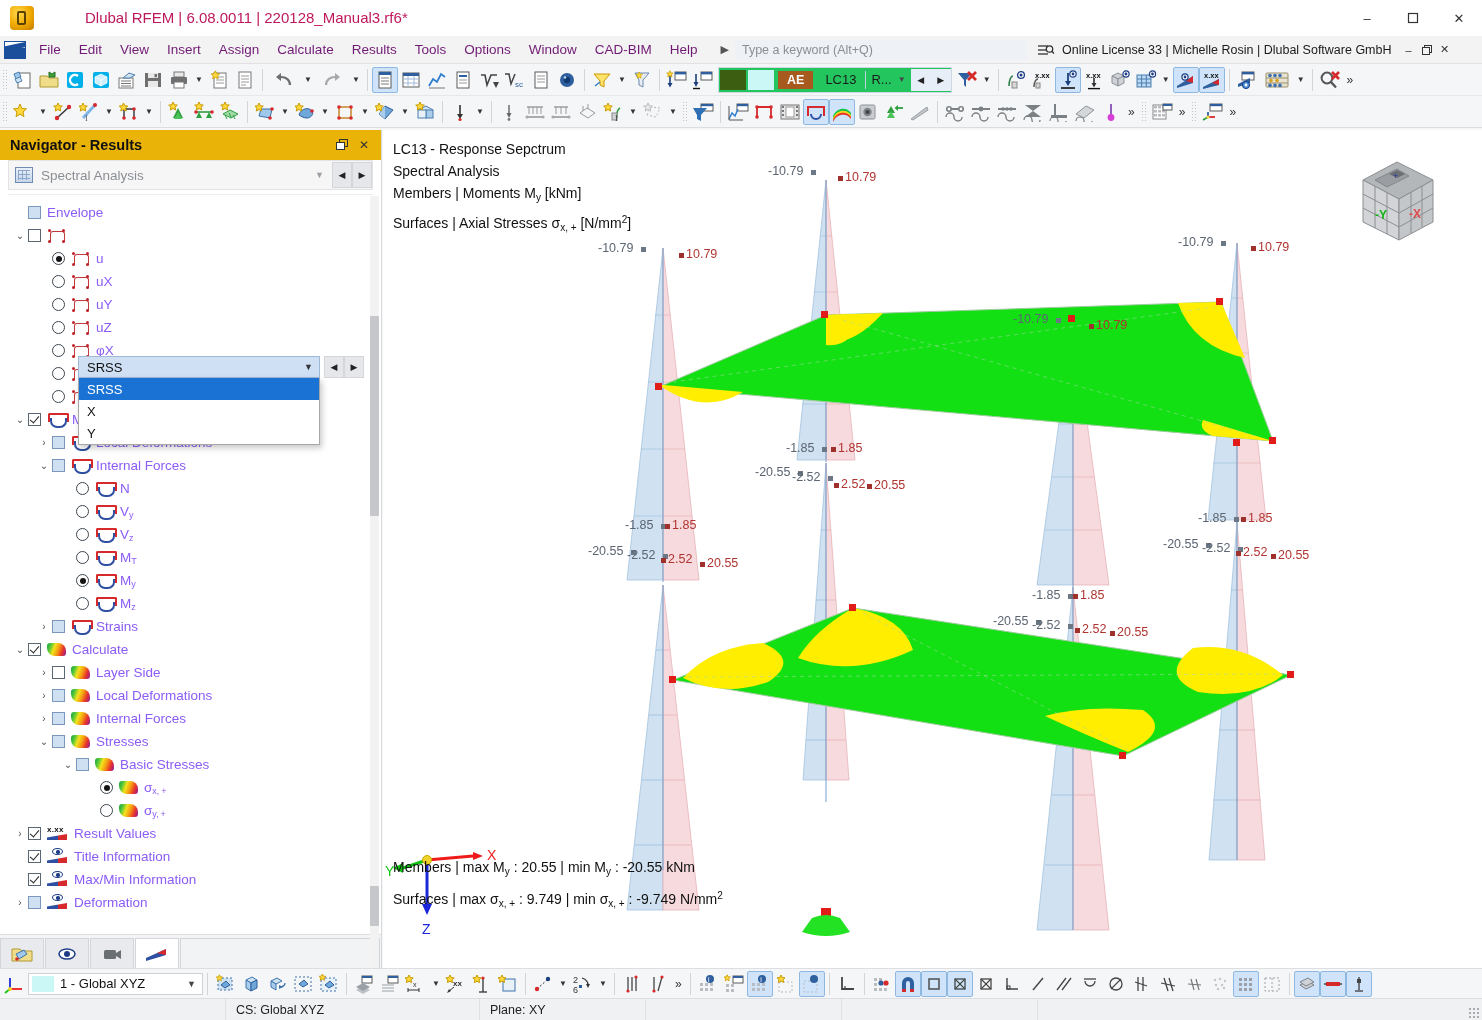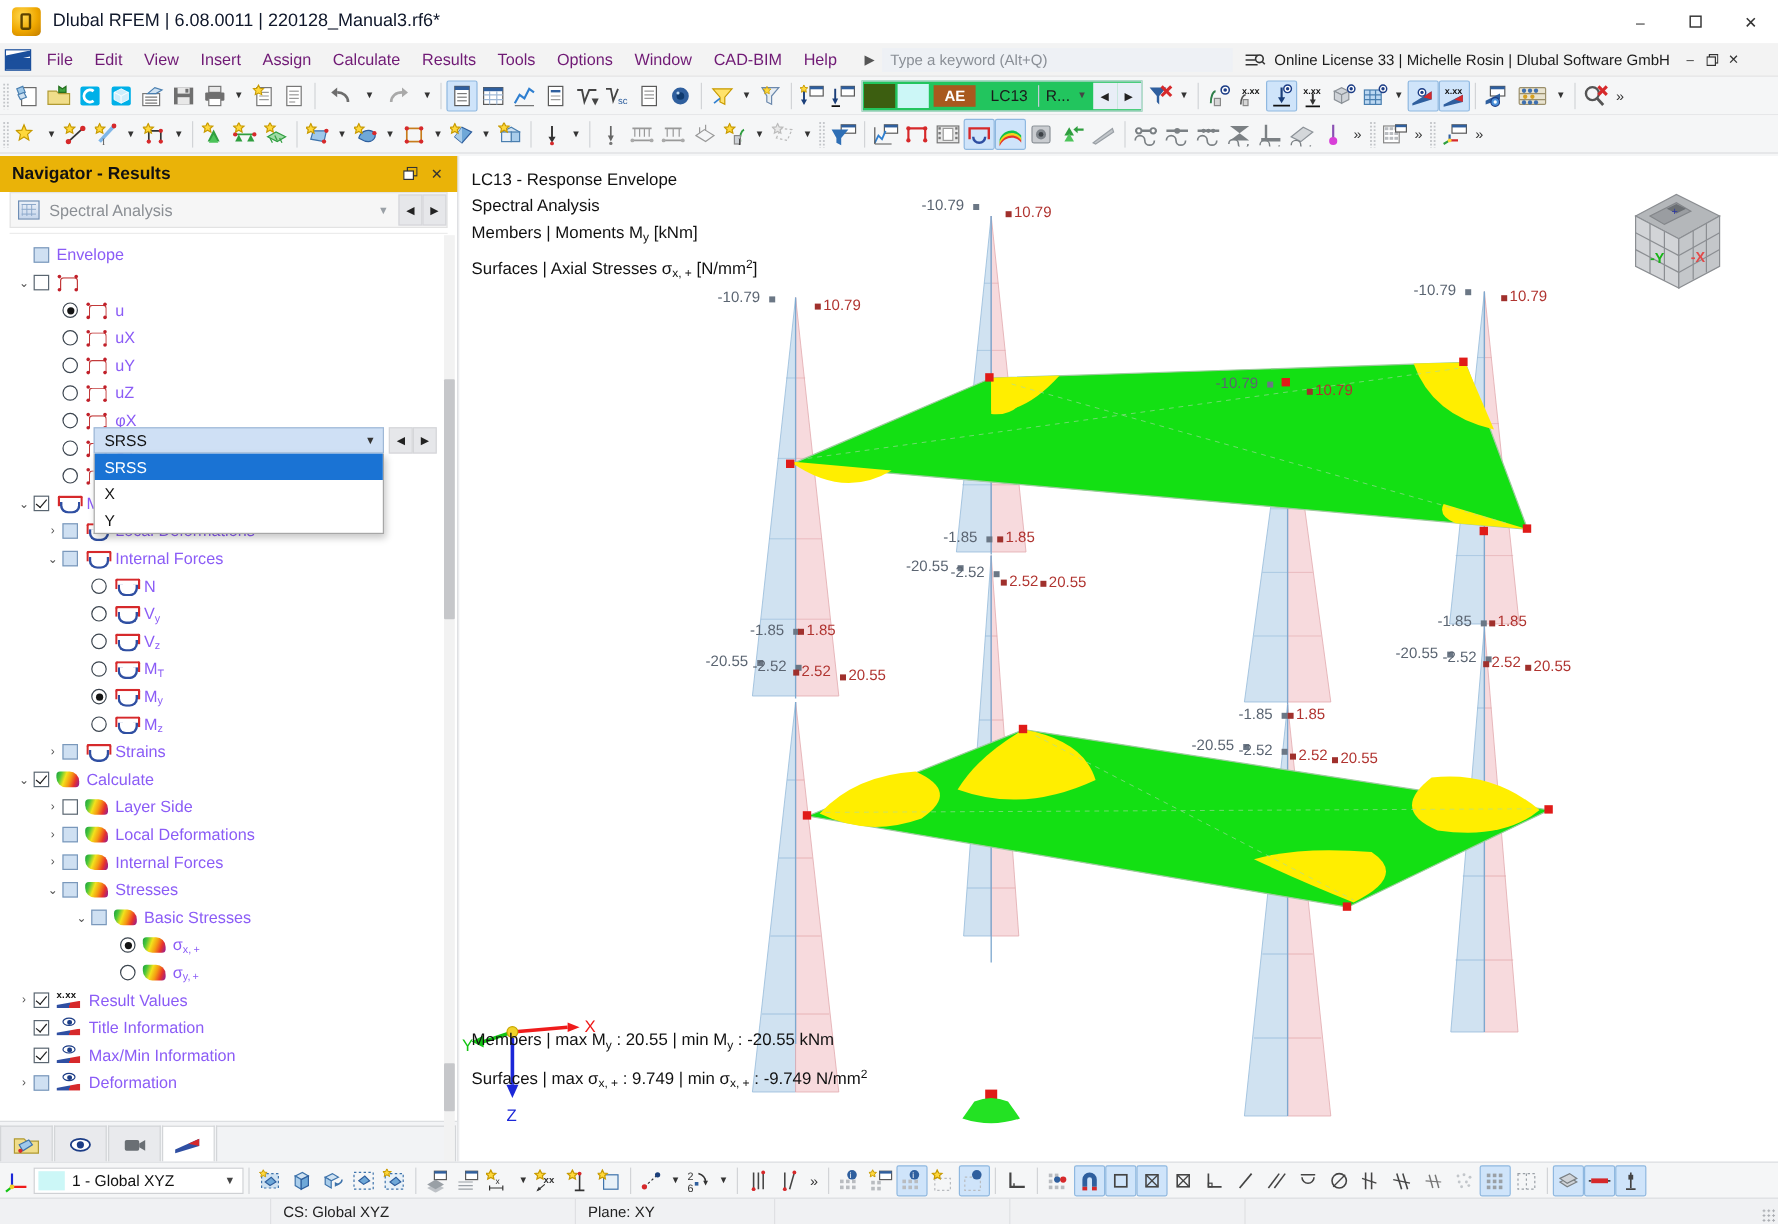"Dlubal RFEM | 6.08.0011 |" .title-text { color: #0f172a -> #be185d; margin-left: none -> 41px }
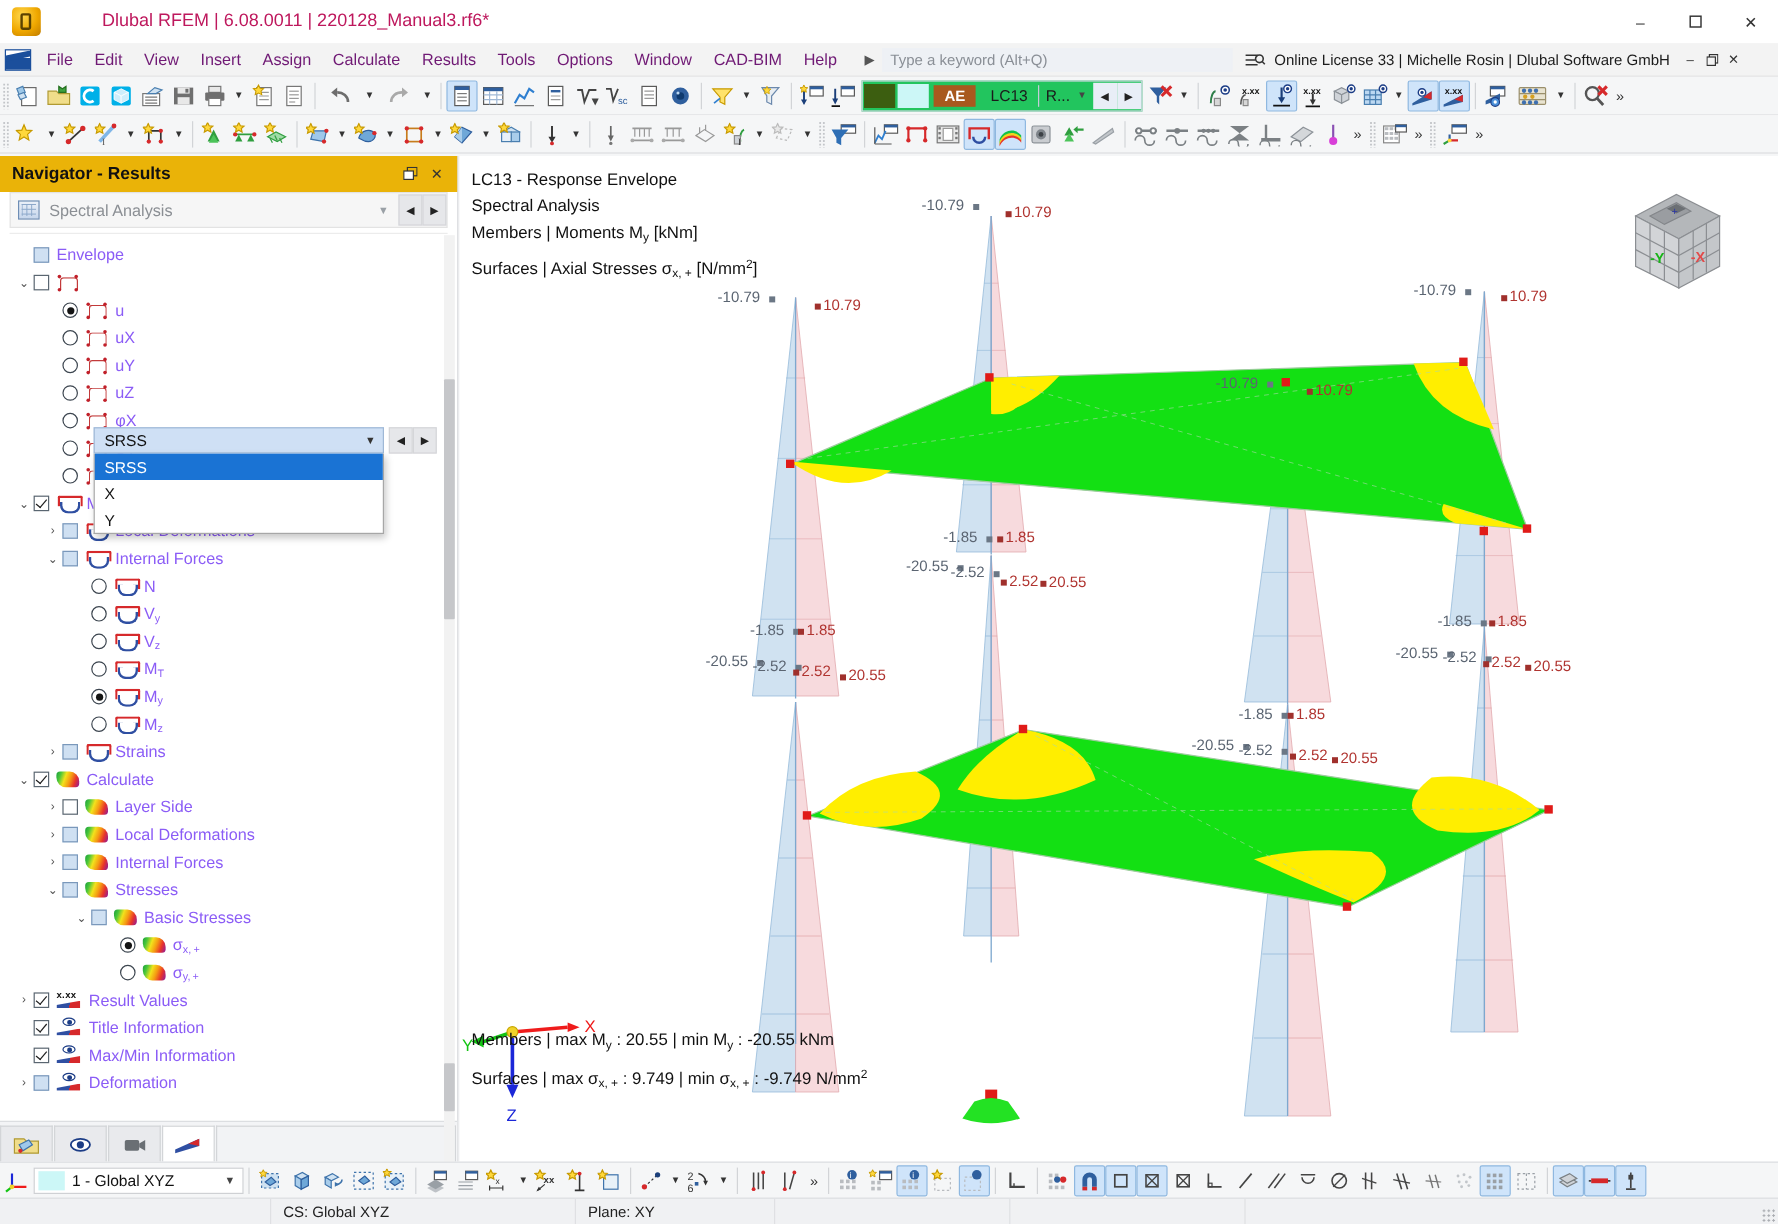"LC13 - Response Envelope" div { text: Envelope -> Sepctrum }
